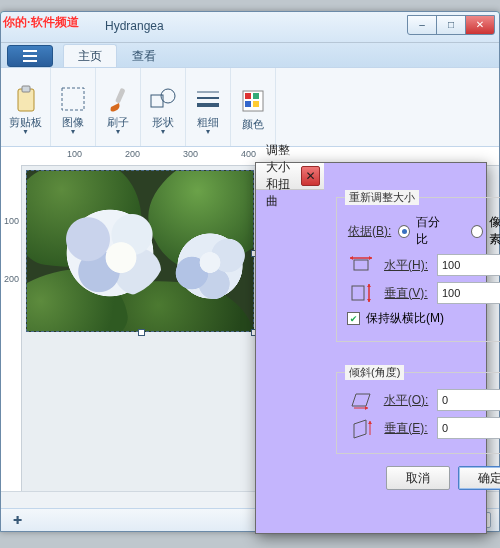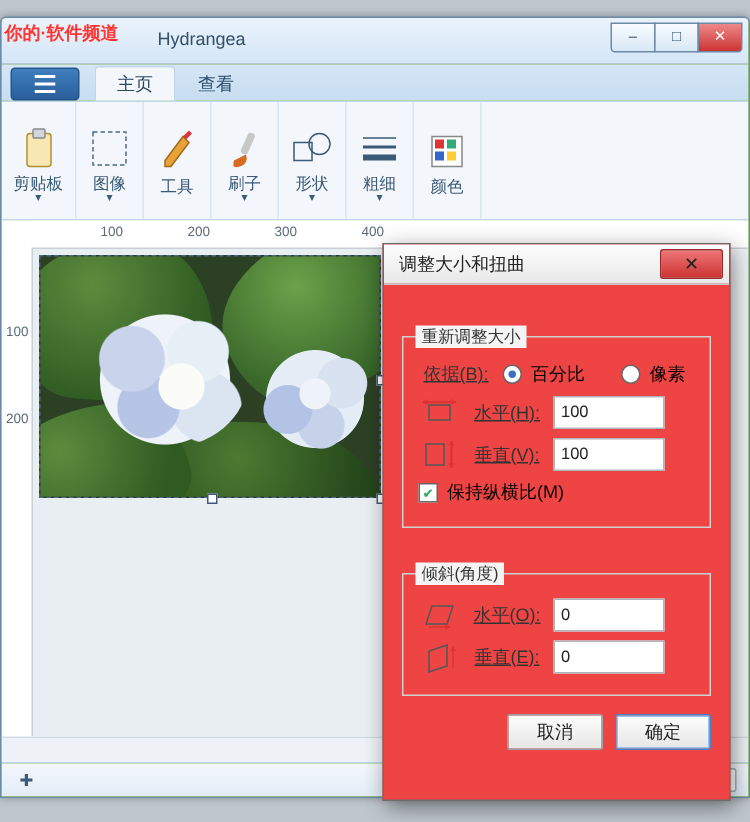"你的·软件频道" .app-window { background: #84cc16 -> #5eead4 }
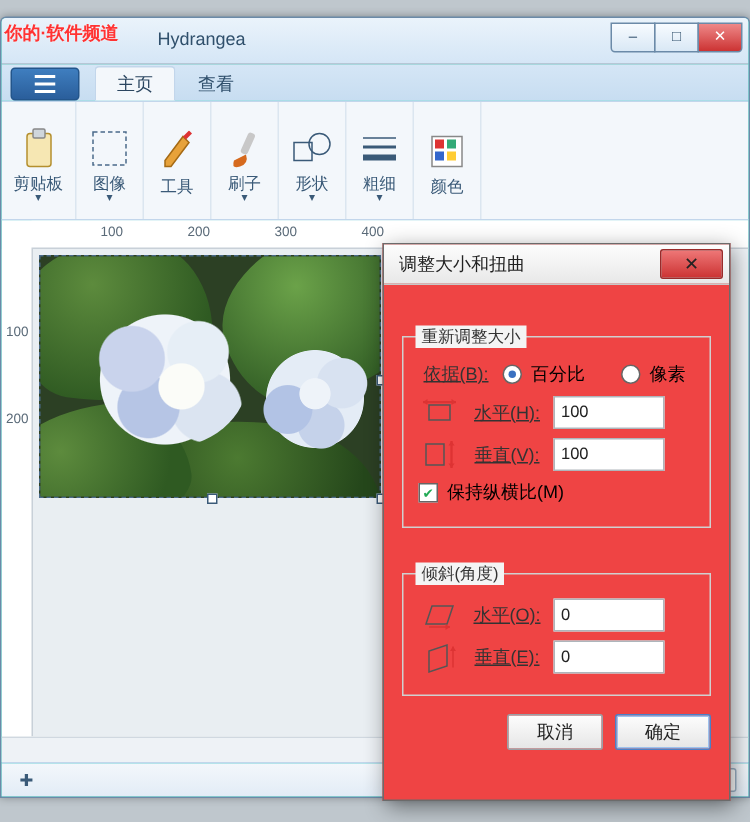"工具" div.rgroup { html: <div> <div> <svg> <polygon></polygon> <polygon></polygon> </svg> </div> <span>工具</span> </div> -> none }
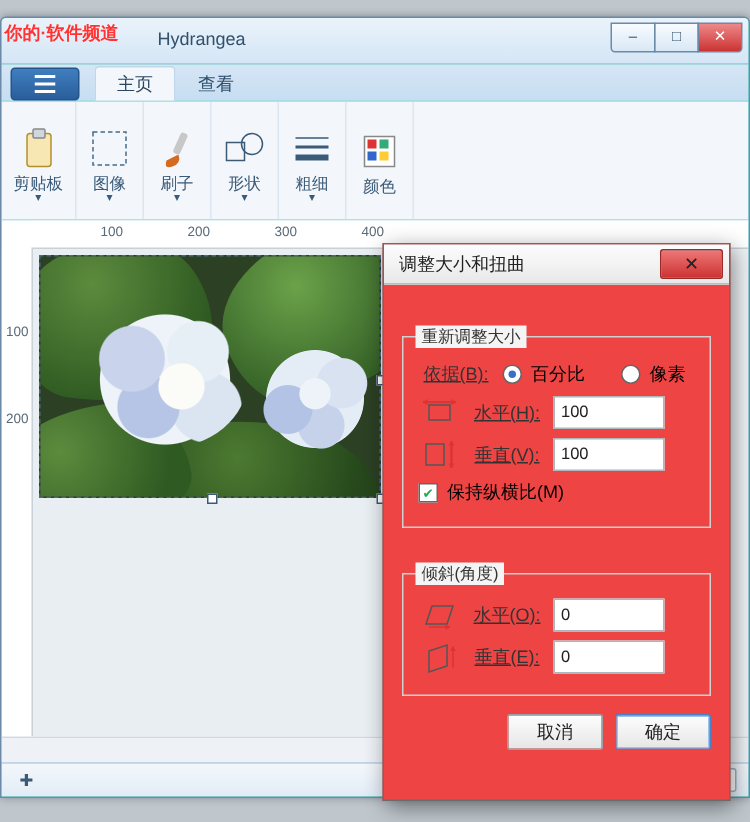"调整大小和扭曲" .dialog { background: #ef4444 -> #c4b5fd; flex-direction: column -> row }
